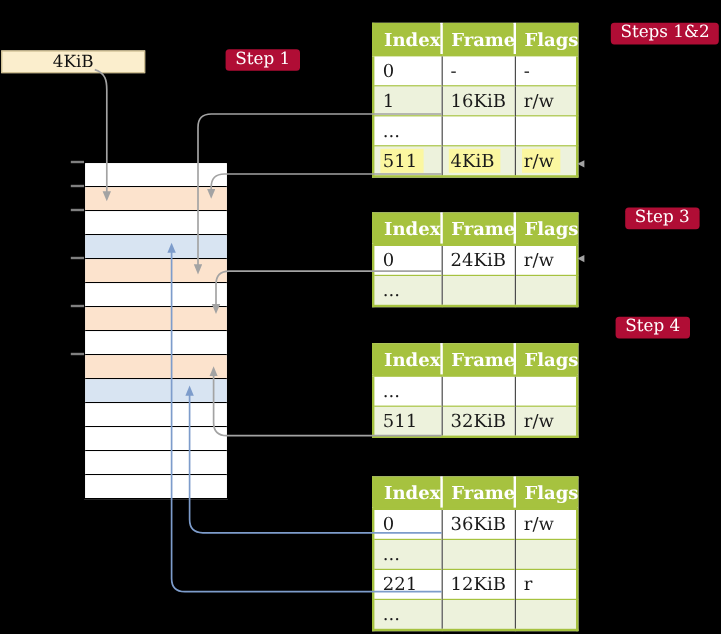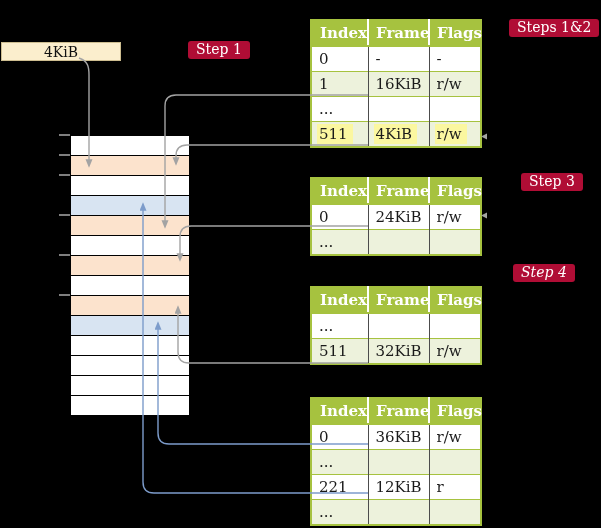"Step 4" .badge-step4 { font-style: italic -> none }
